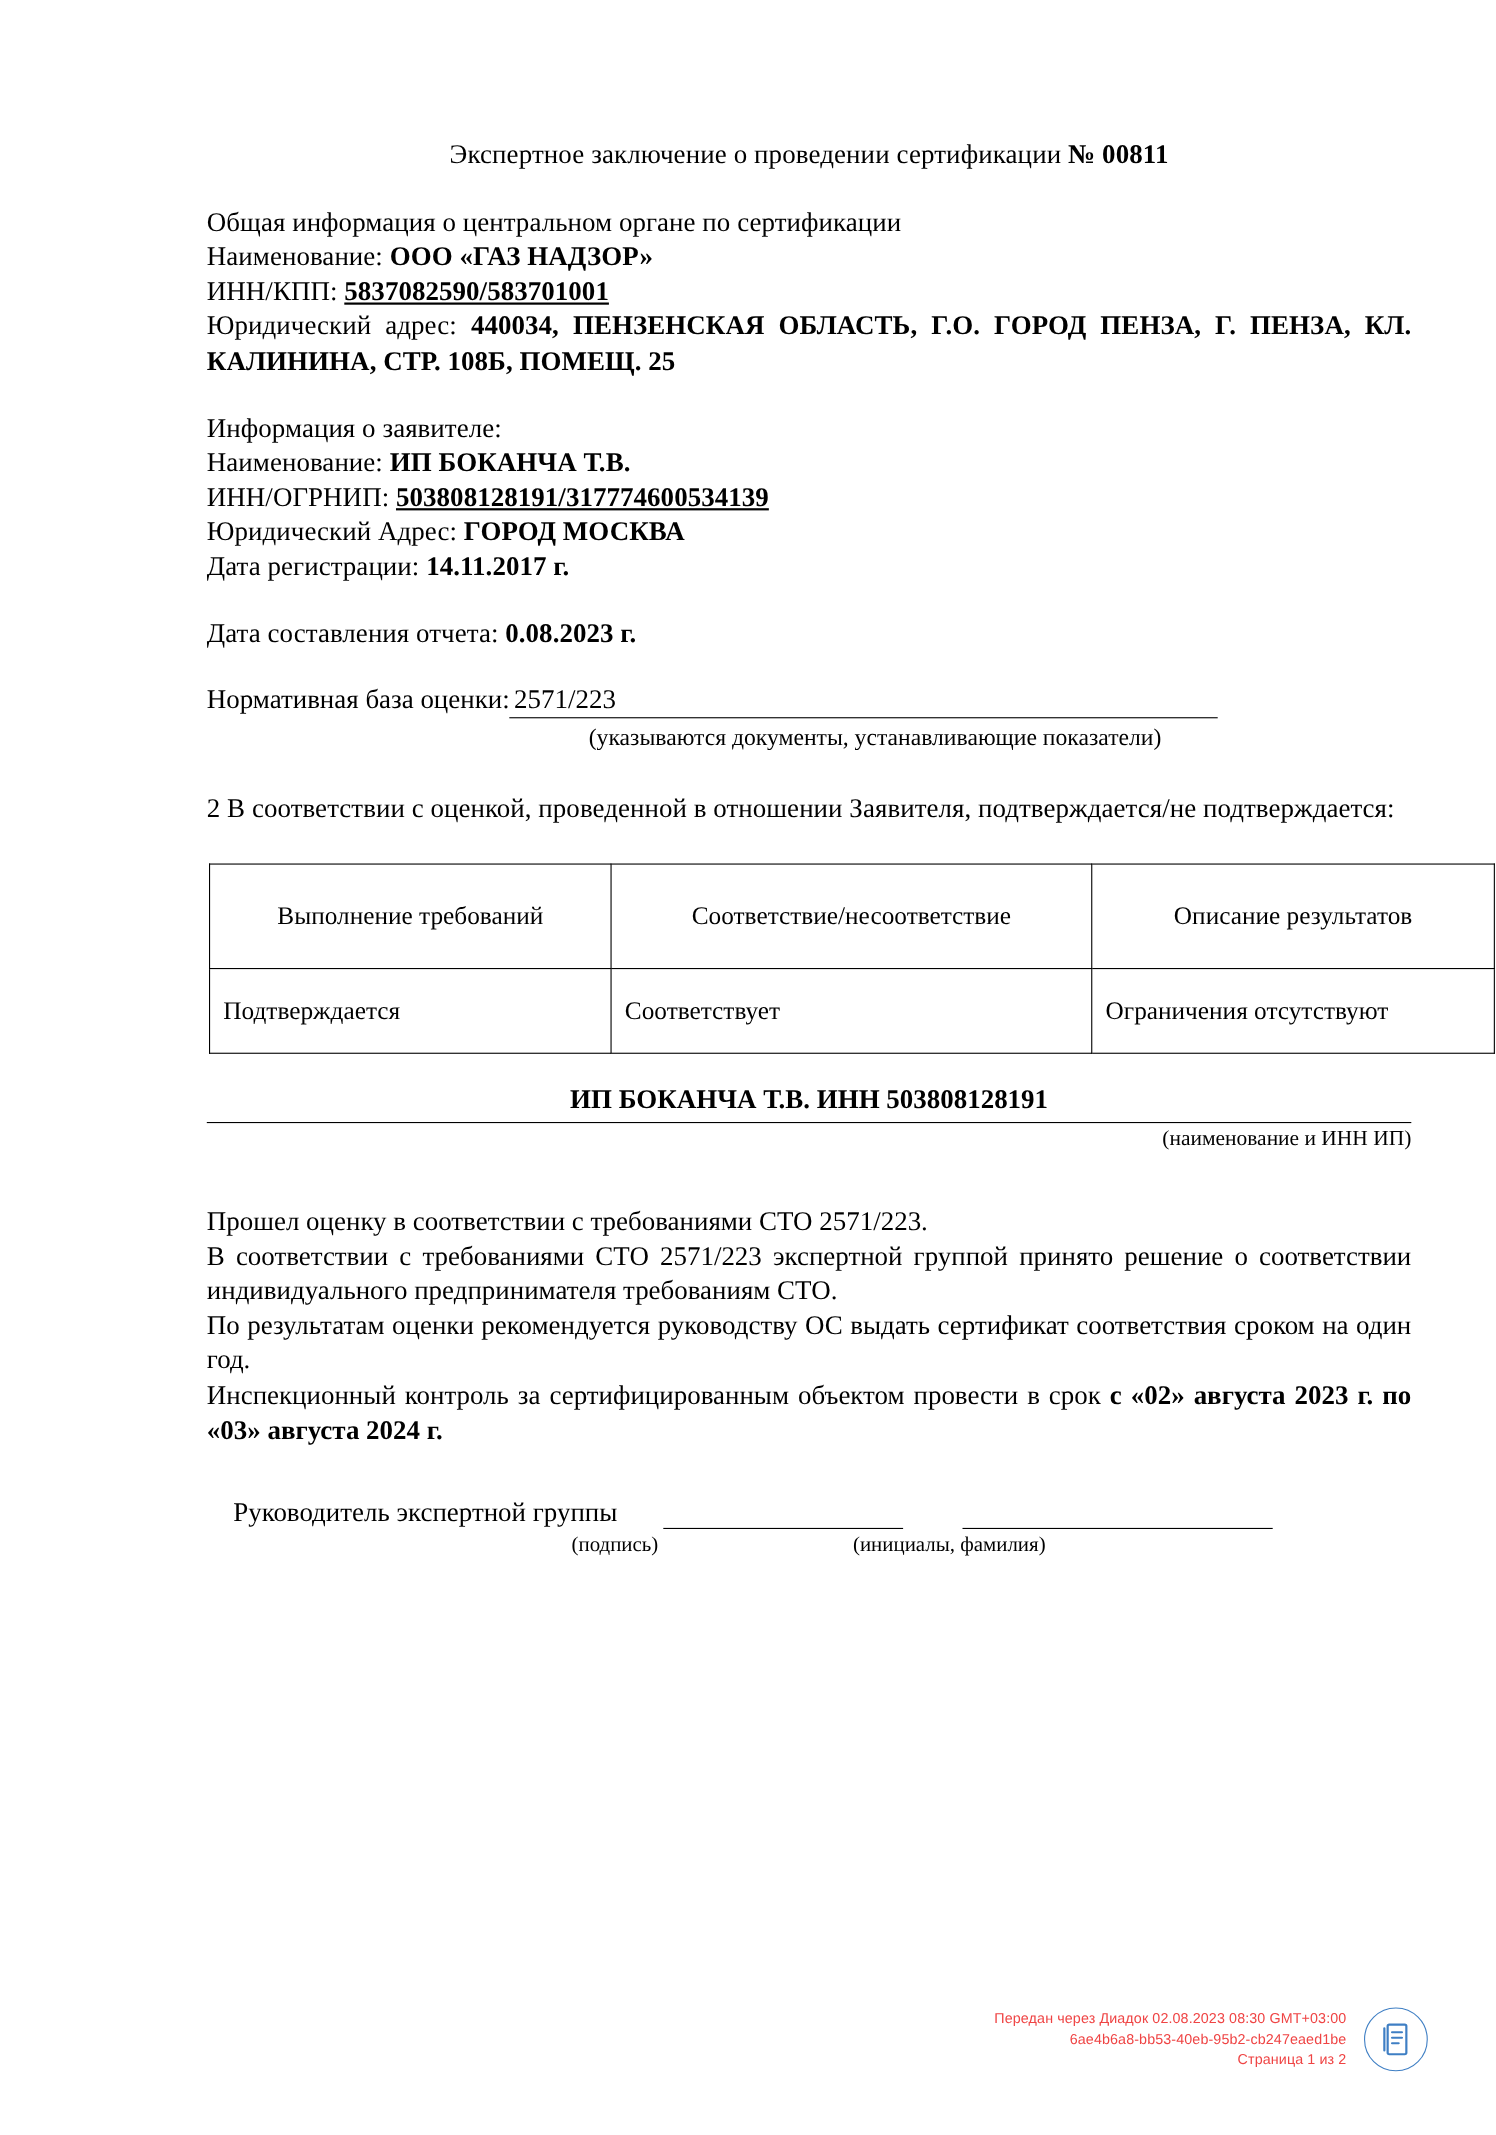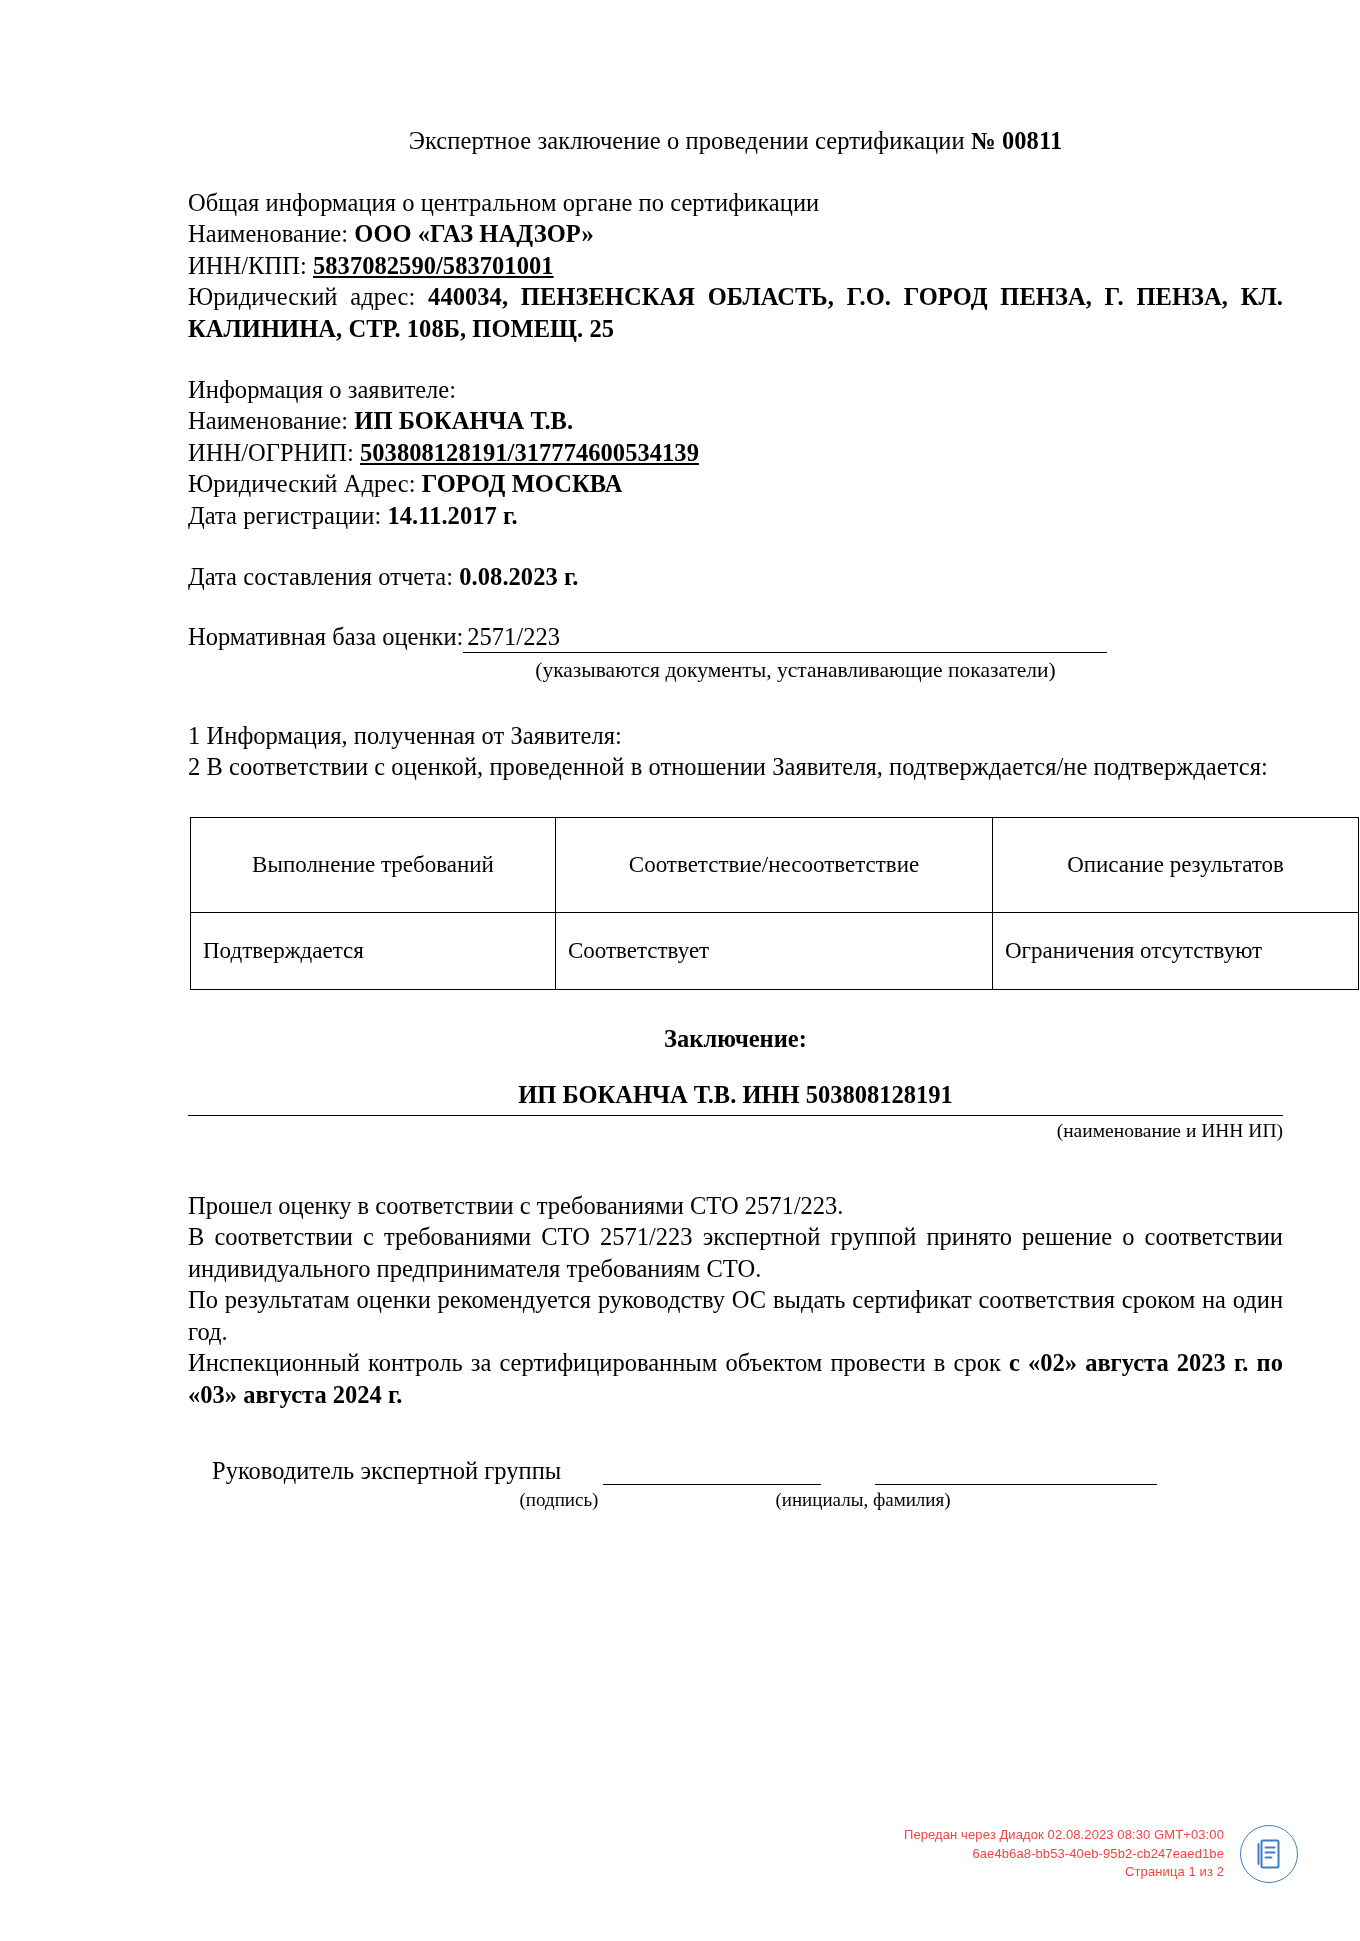"1 Информация, полученная от Заявителя:" div.line { html: <div>1 Информация, полученная от Заявителя:</div> -> none }
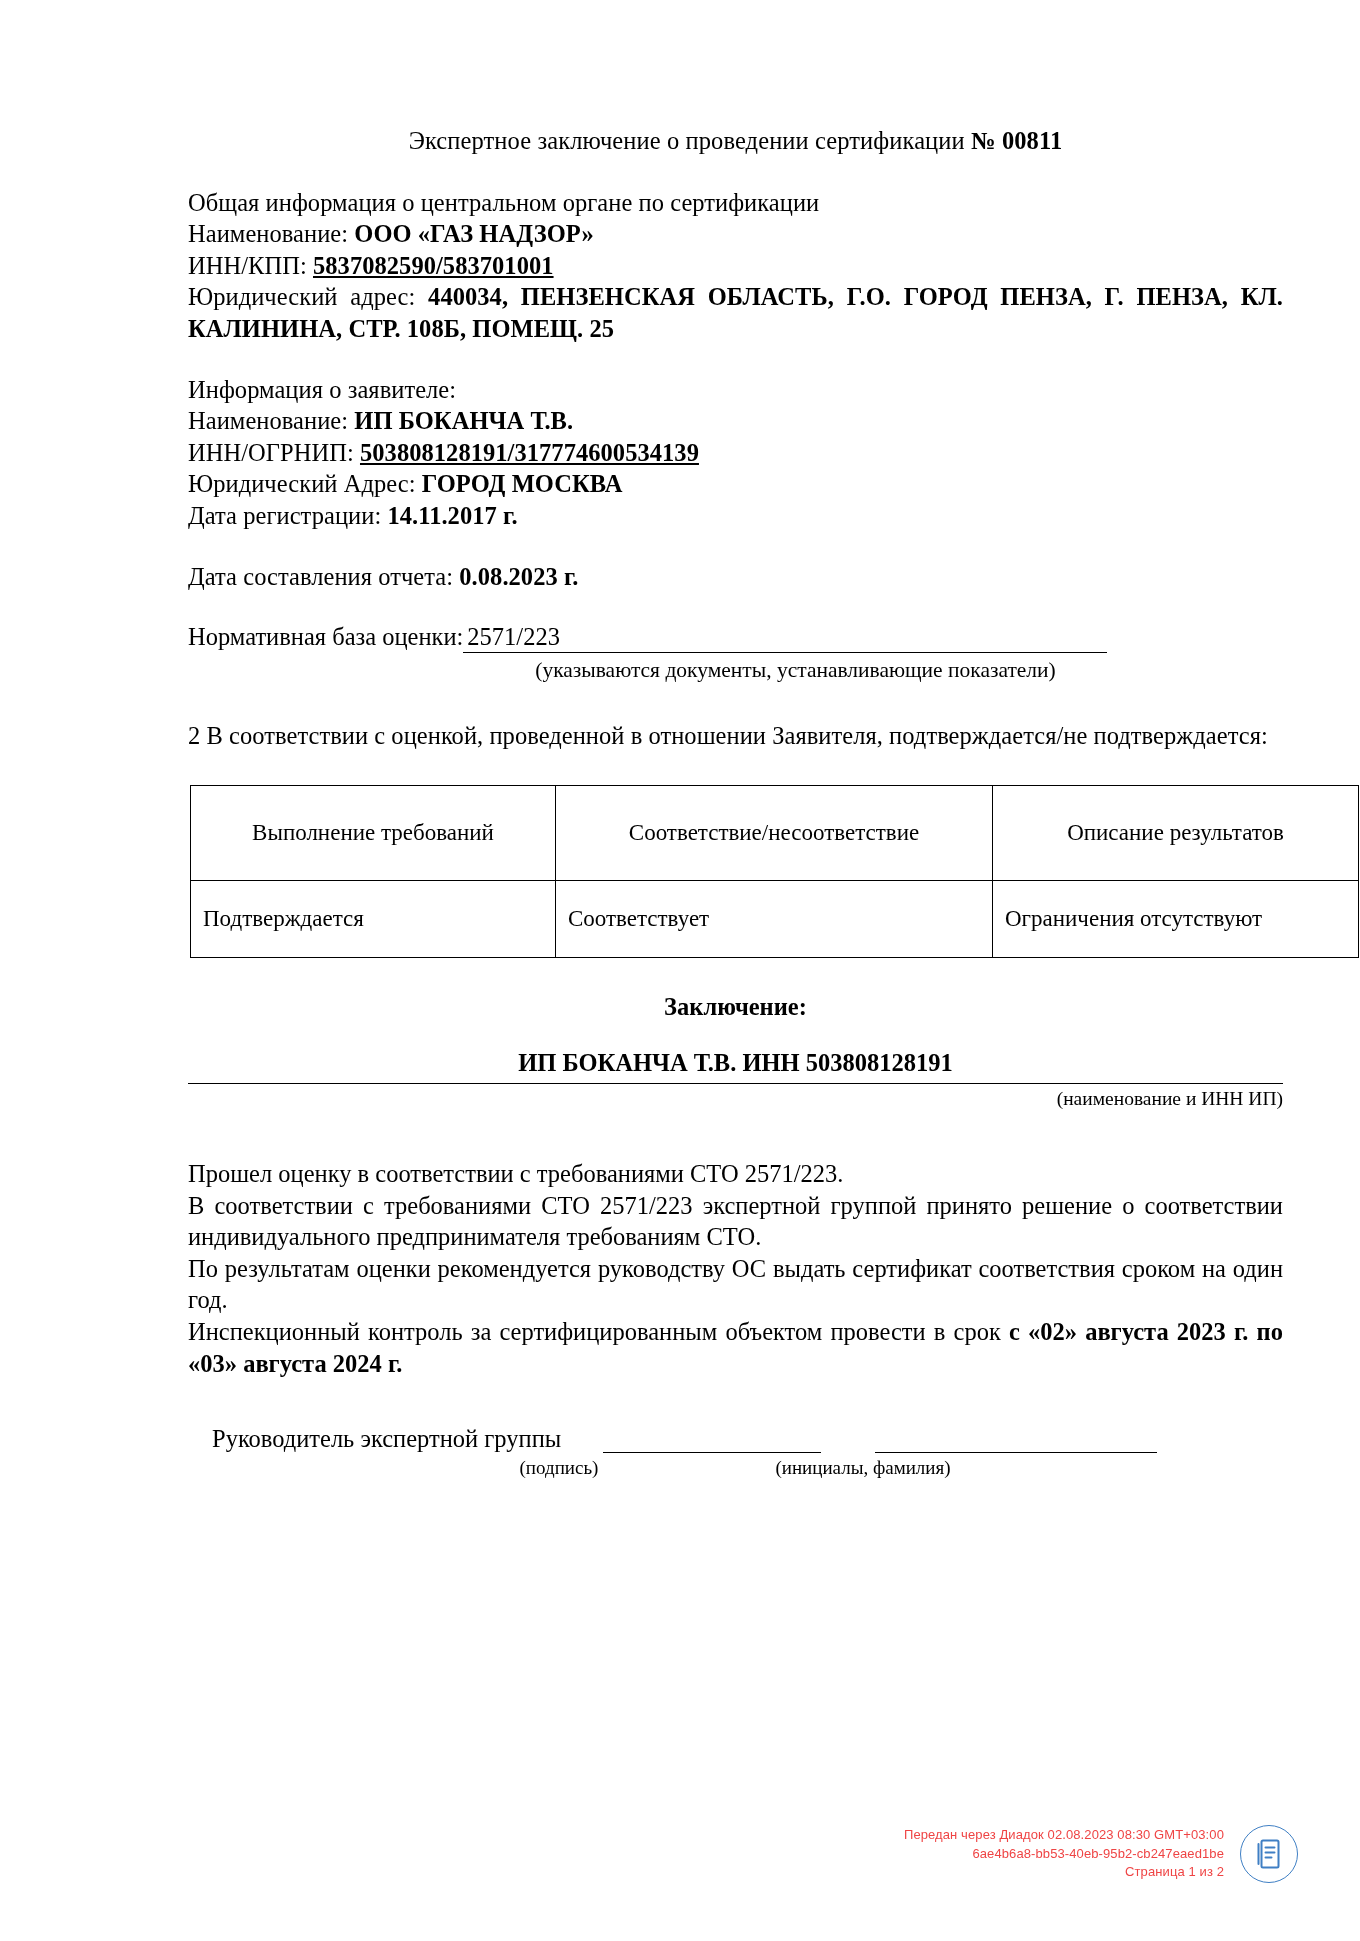"Заключение:" div.concl-head { html: <div>Заключение:</div> -> none }
